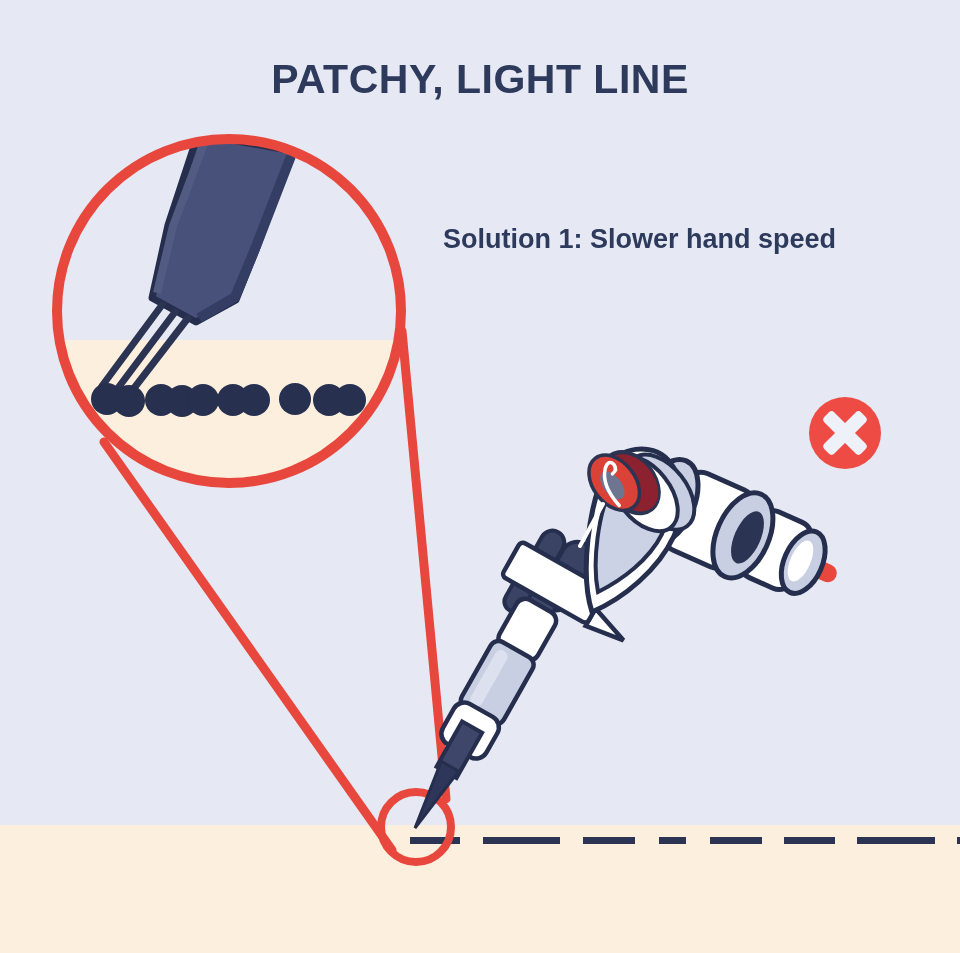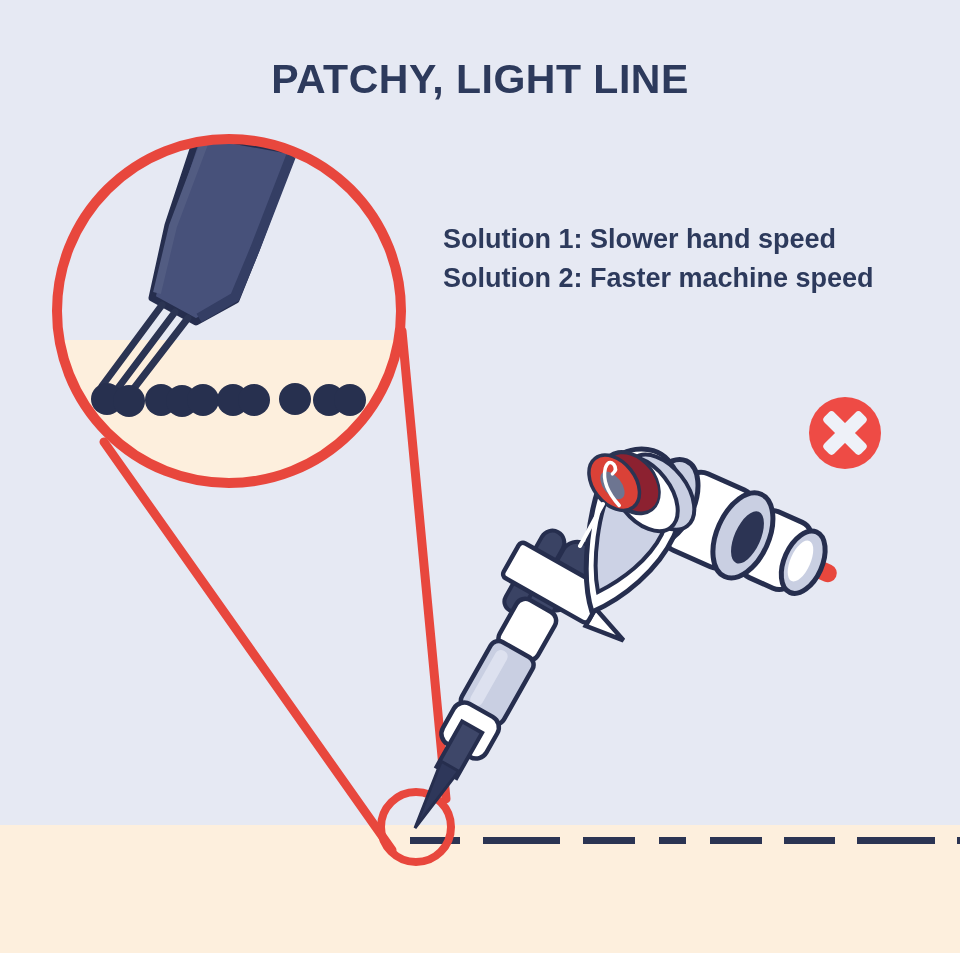"Solution 2: Faster machine speed" div { html: <div>Solution 2: Faster machine speed</div> -> none }
